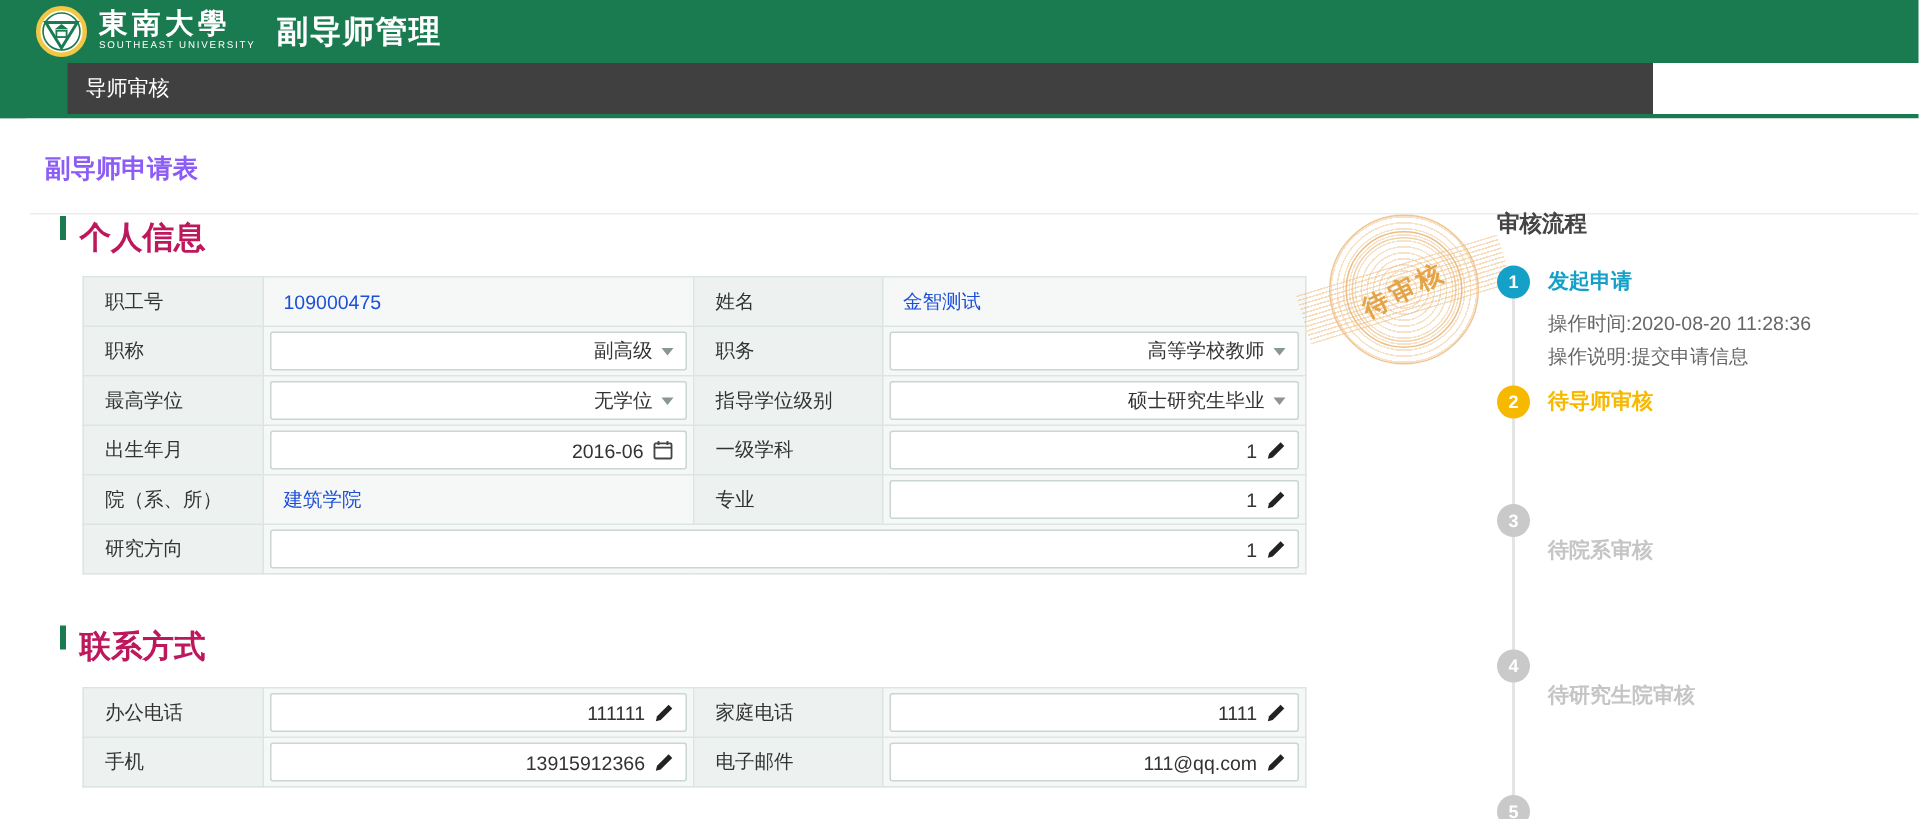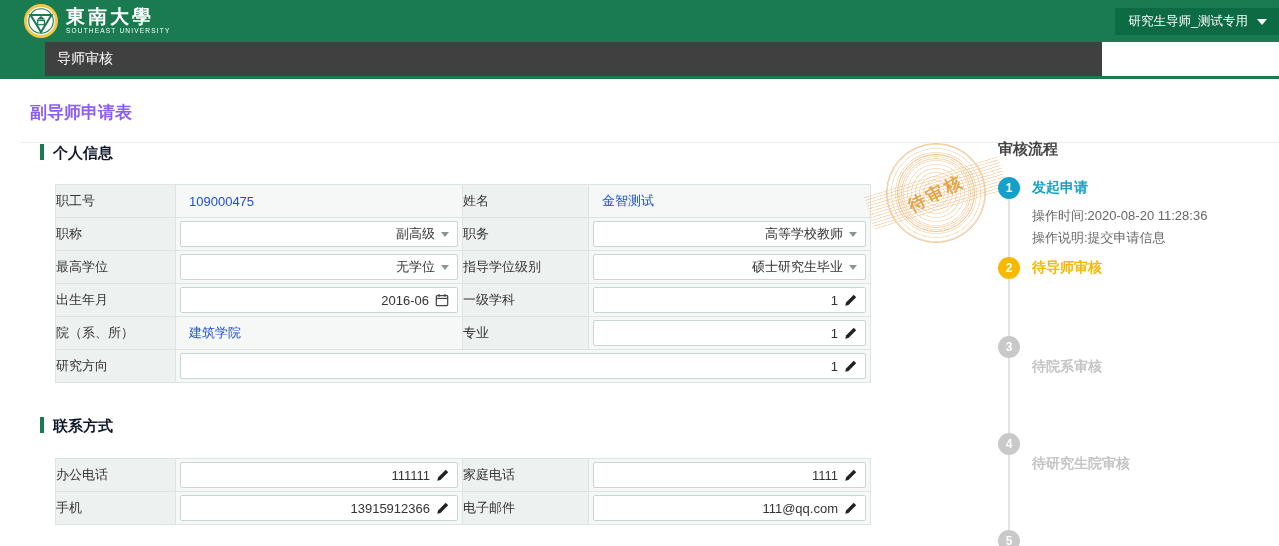"副导师管理" div.app-title { html: none -> <div>副导师管理</div> }
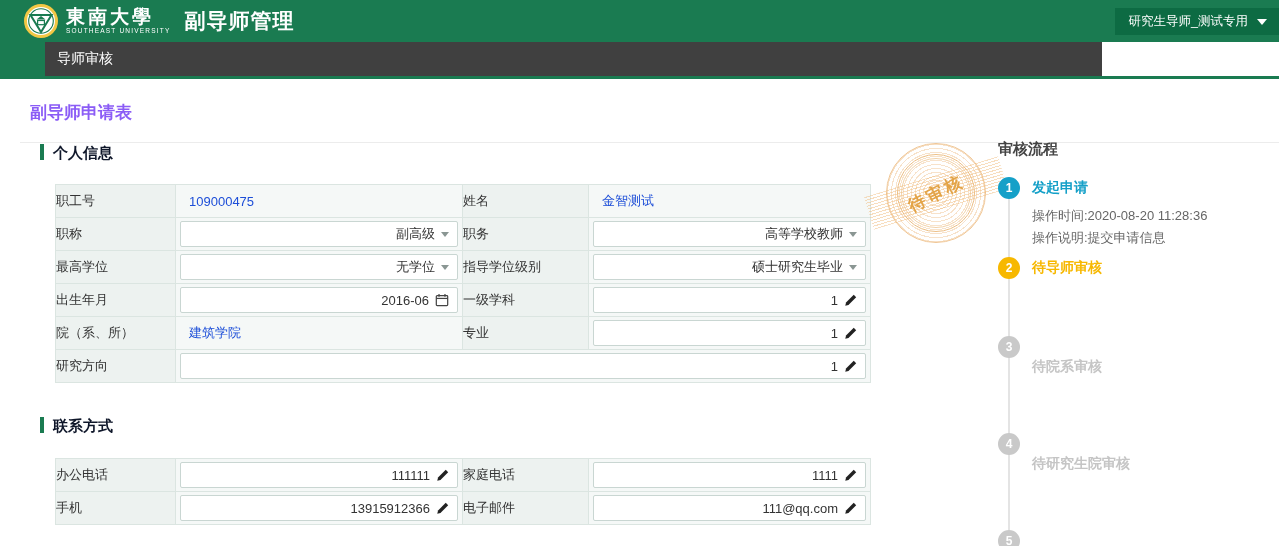"研究生导师_测试专用" div.user-chip { html: <div> <span>研究生导师_测试专用</span> <span></span> </div> -> none }
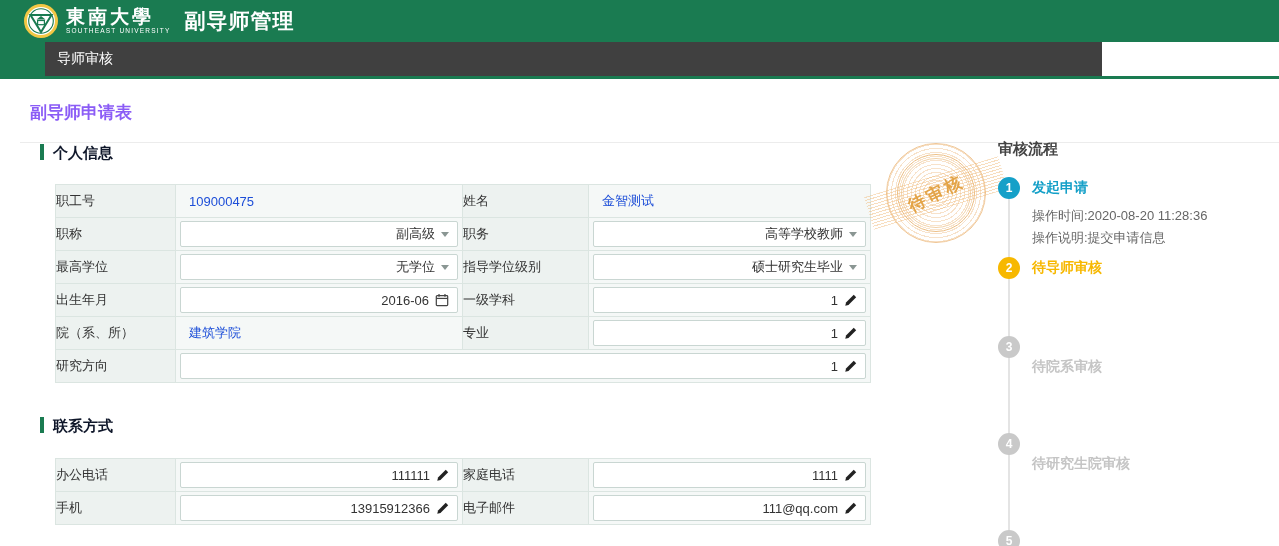"个人信息" .section-title { color: #0f172a -> #be185d; font-size: 15px -> 21px }
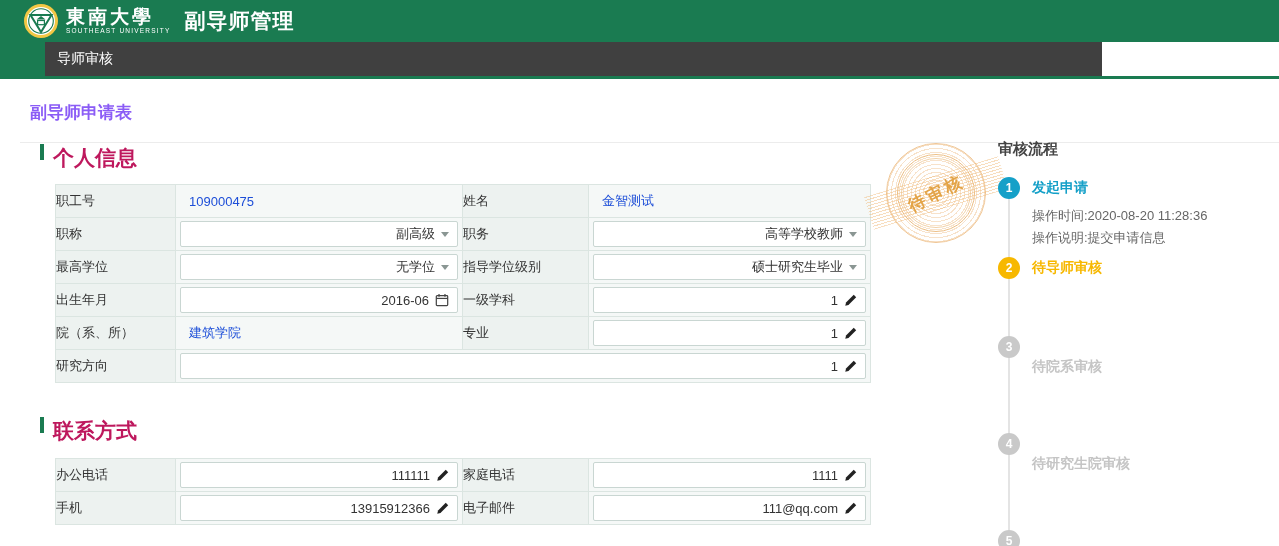"职工号" td.lbl { padding-left: none -> 14px }
